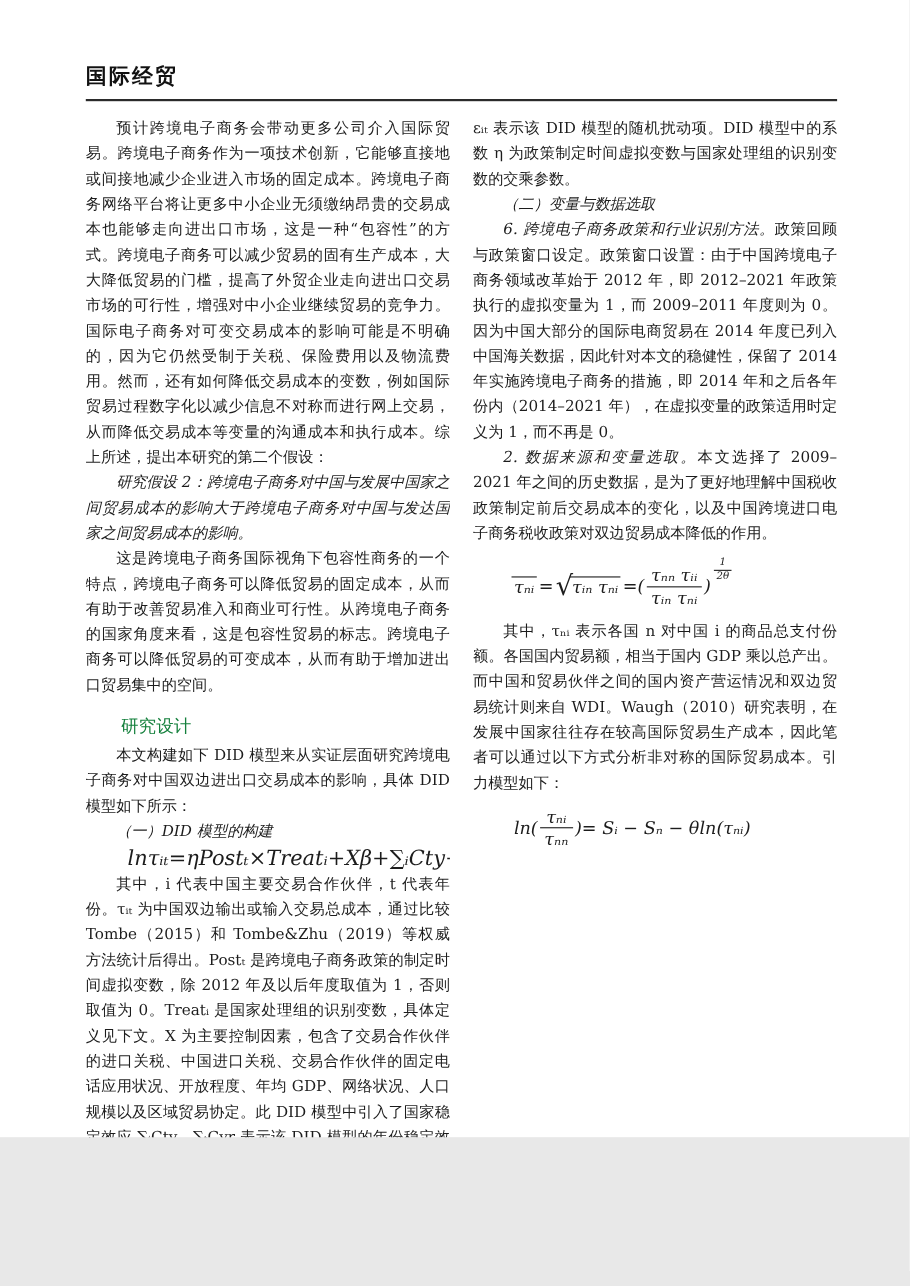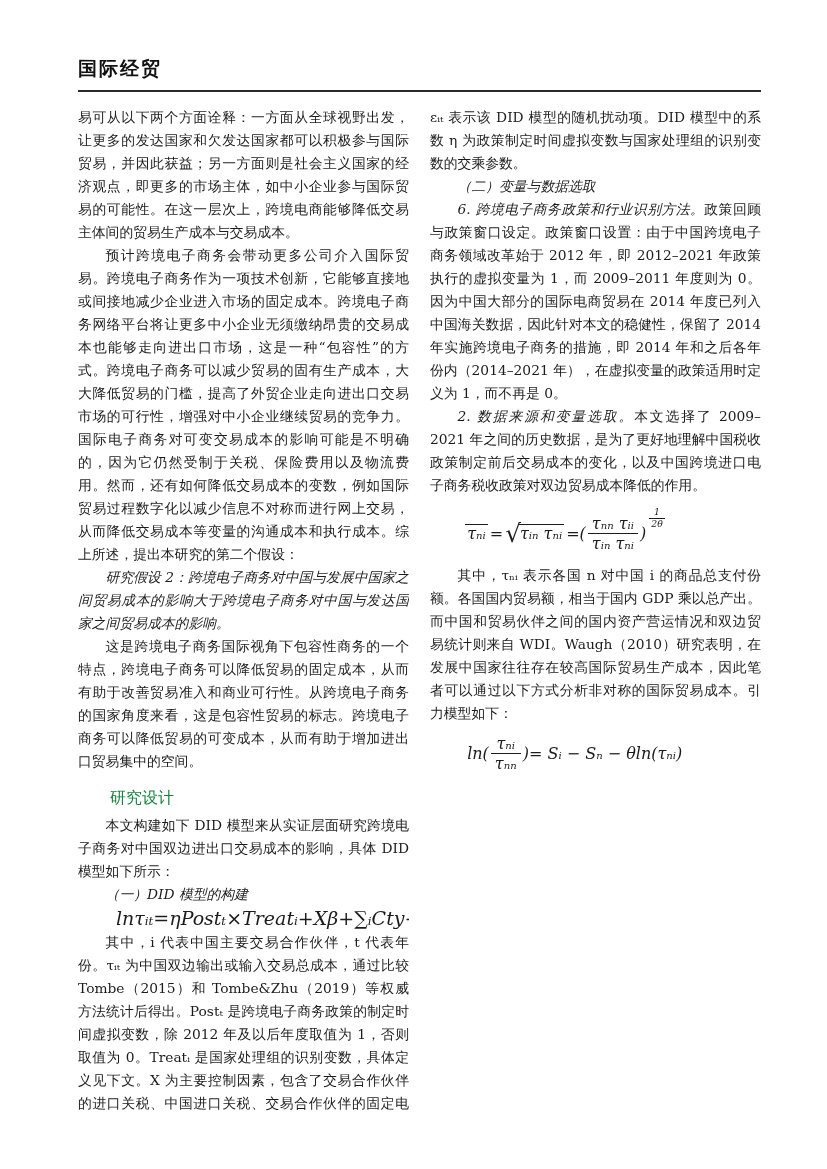"国际经贸" .page { height: 1169px -> 1034px }
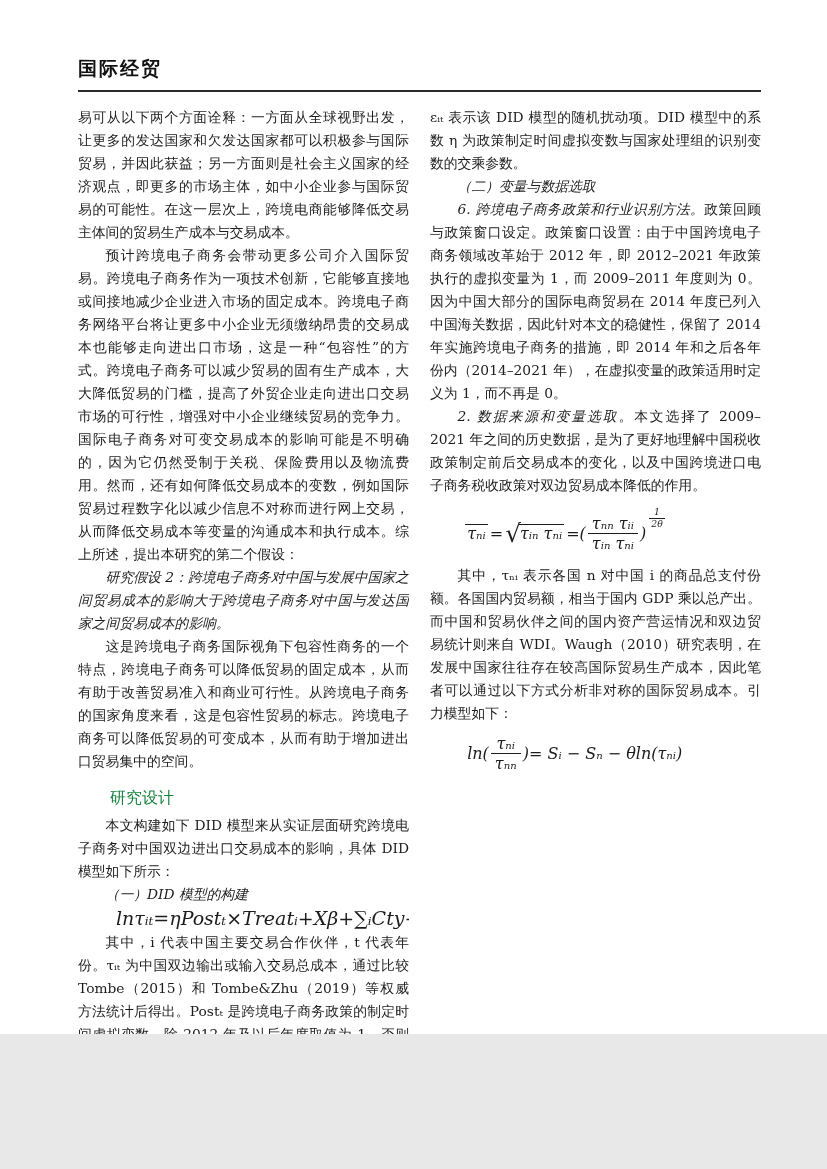"易可从以下两个方面诠释：一方面从全球视野出发，让更多的发达国家和欠发达国家都可以" p { html: <p>易可从以下两个方面诠释：一方面从全球视野出发，让更多的发达国家和欠发达国家都可以积极参与国际贸易，并因此获益；另一方面则是社会主义国家的经济观点，即更多的市场主体，如中小企业参与国际贸易的可能性。在这一层次上，跨境电商能够降低交易主体间的贸易生产成本与交易成本。</p> -> none }
